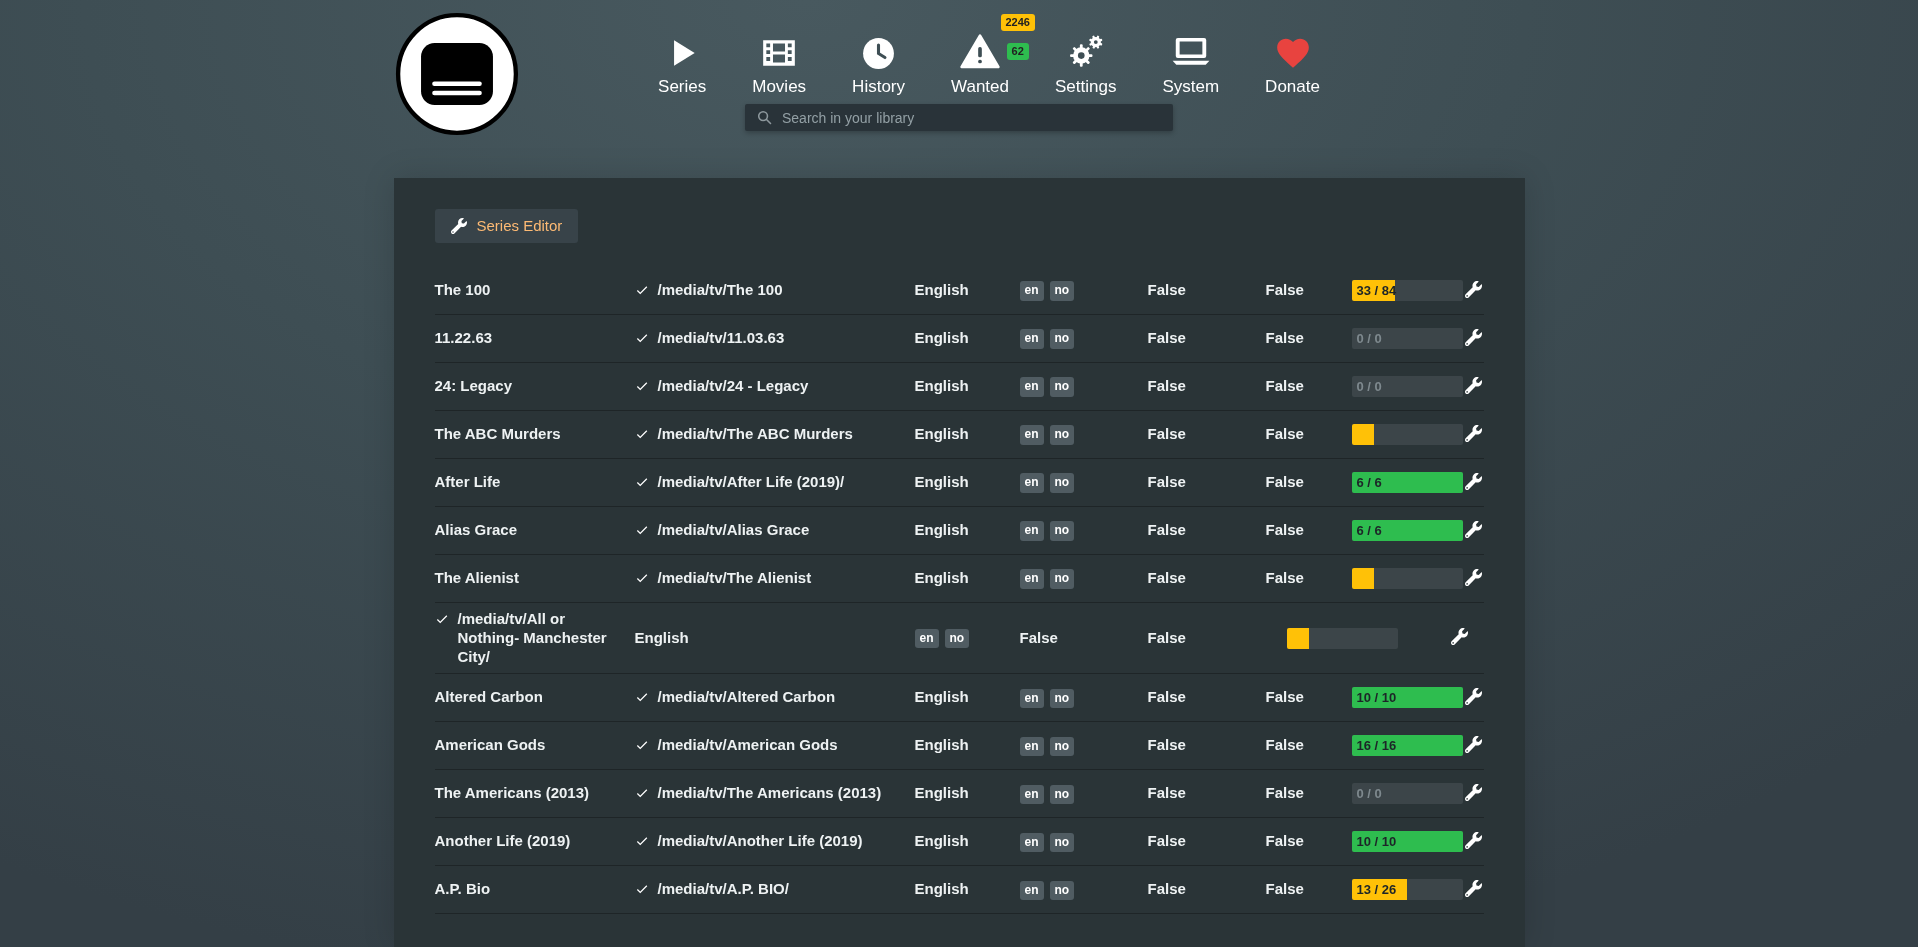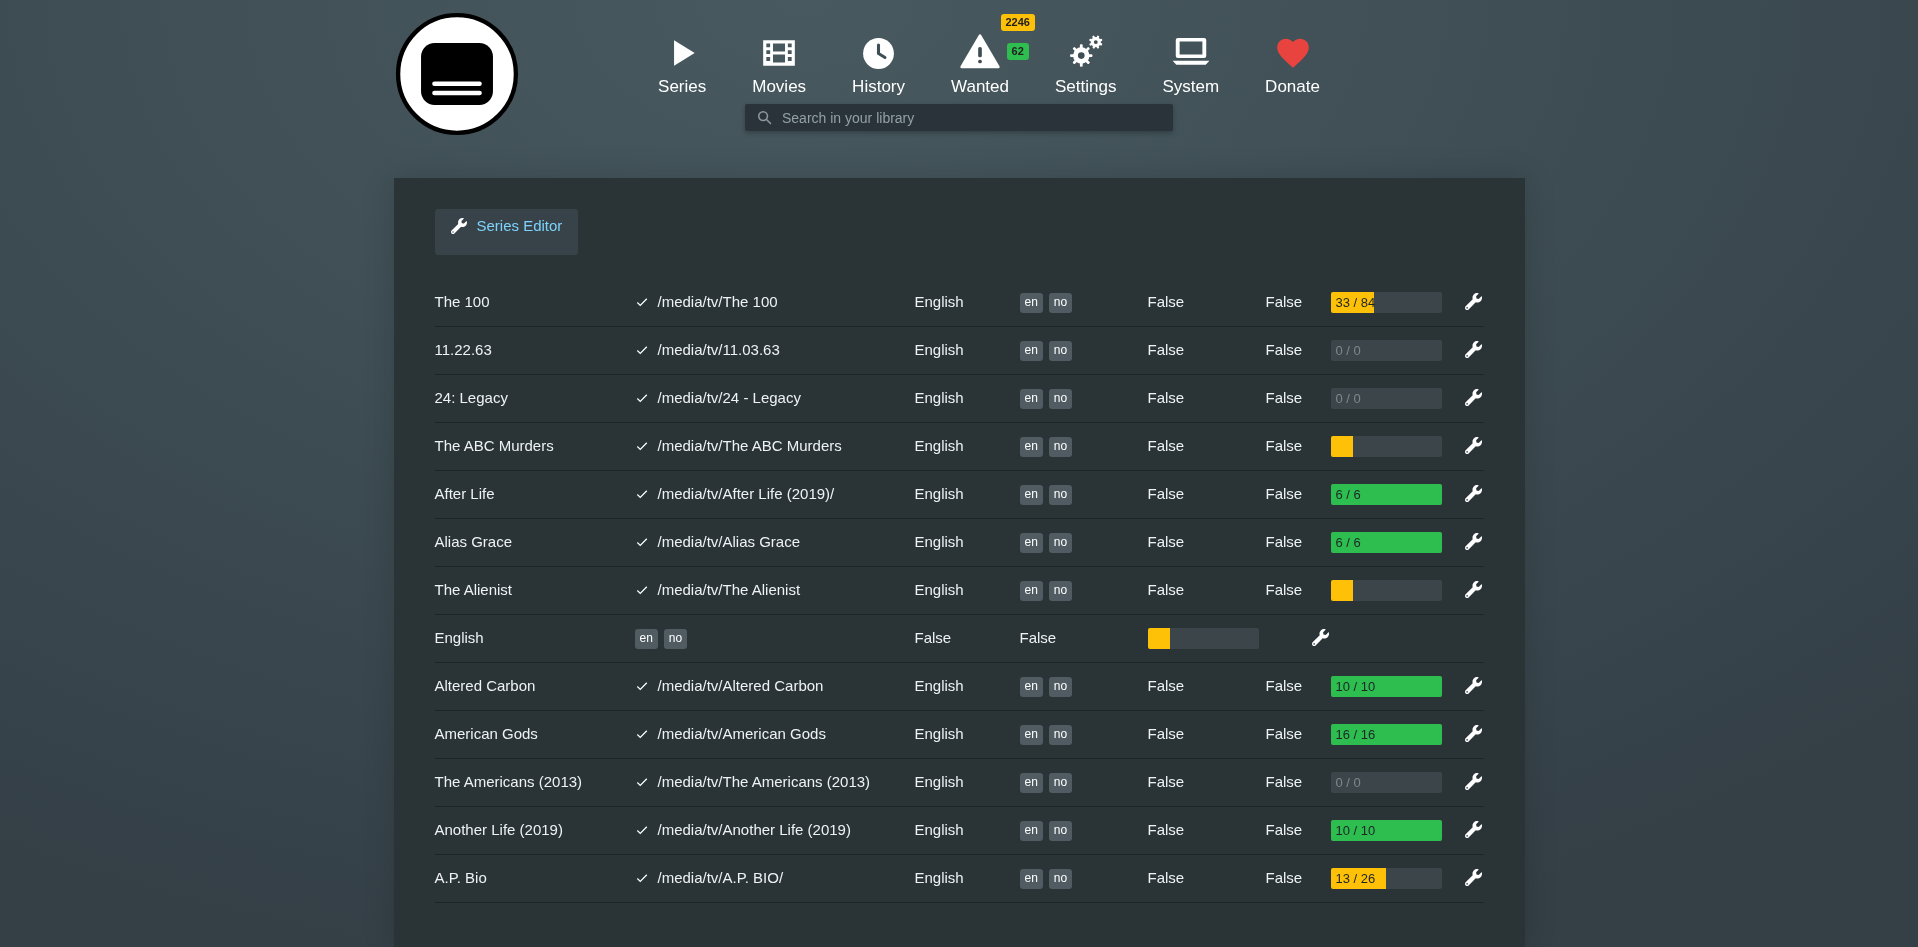"Series Editor" .editor-btn { color: #7dd3fc -> #fdba74; padding: 8px 16px 21px -> 8px 16px 9px }
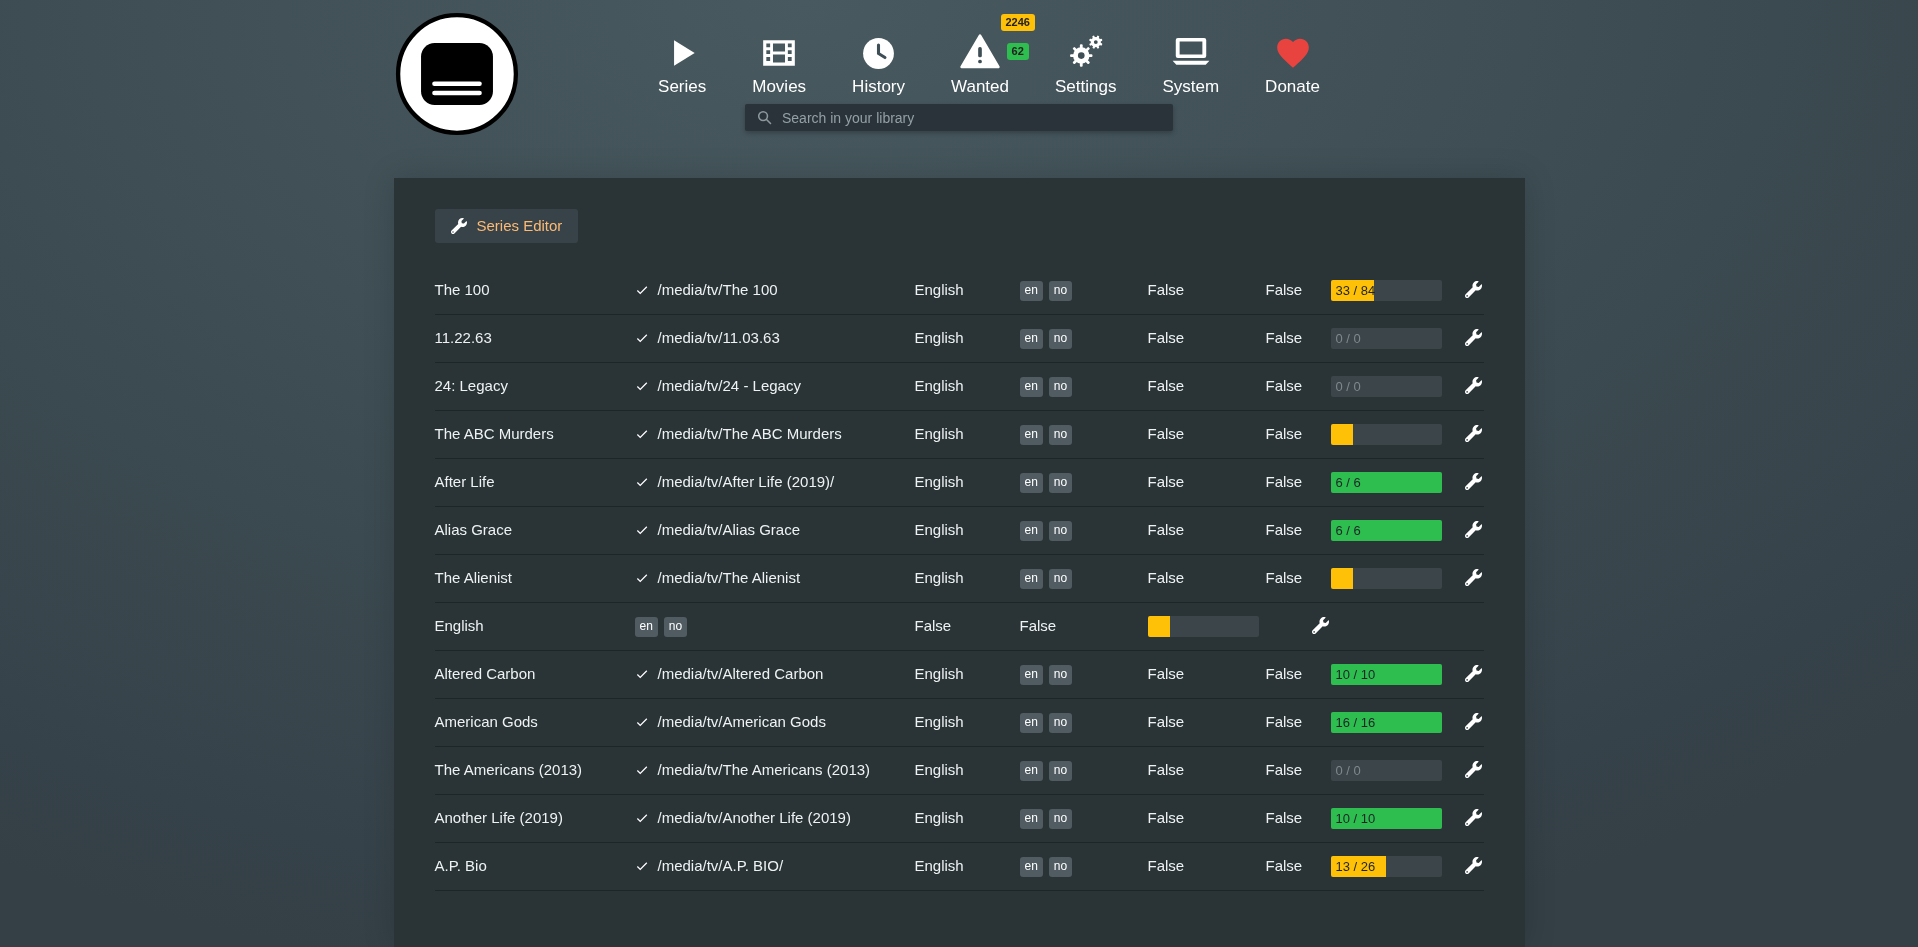"The 100" .thead, .trow { font-weight: none -> bold }
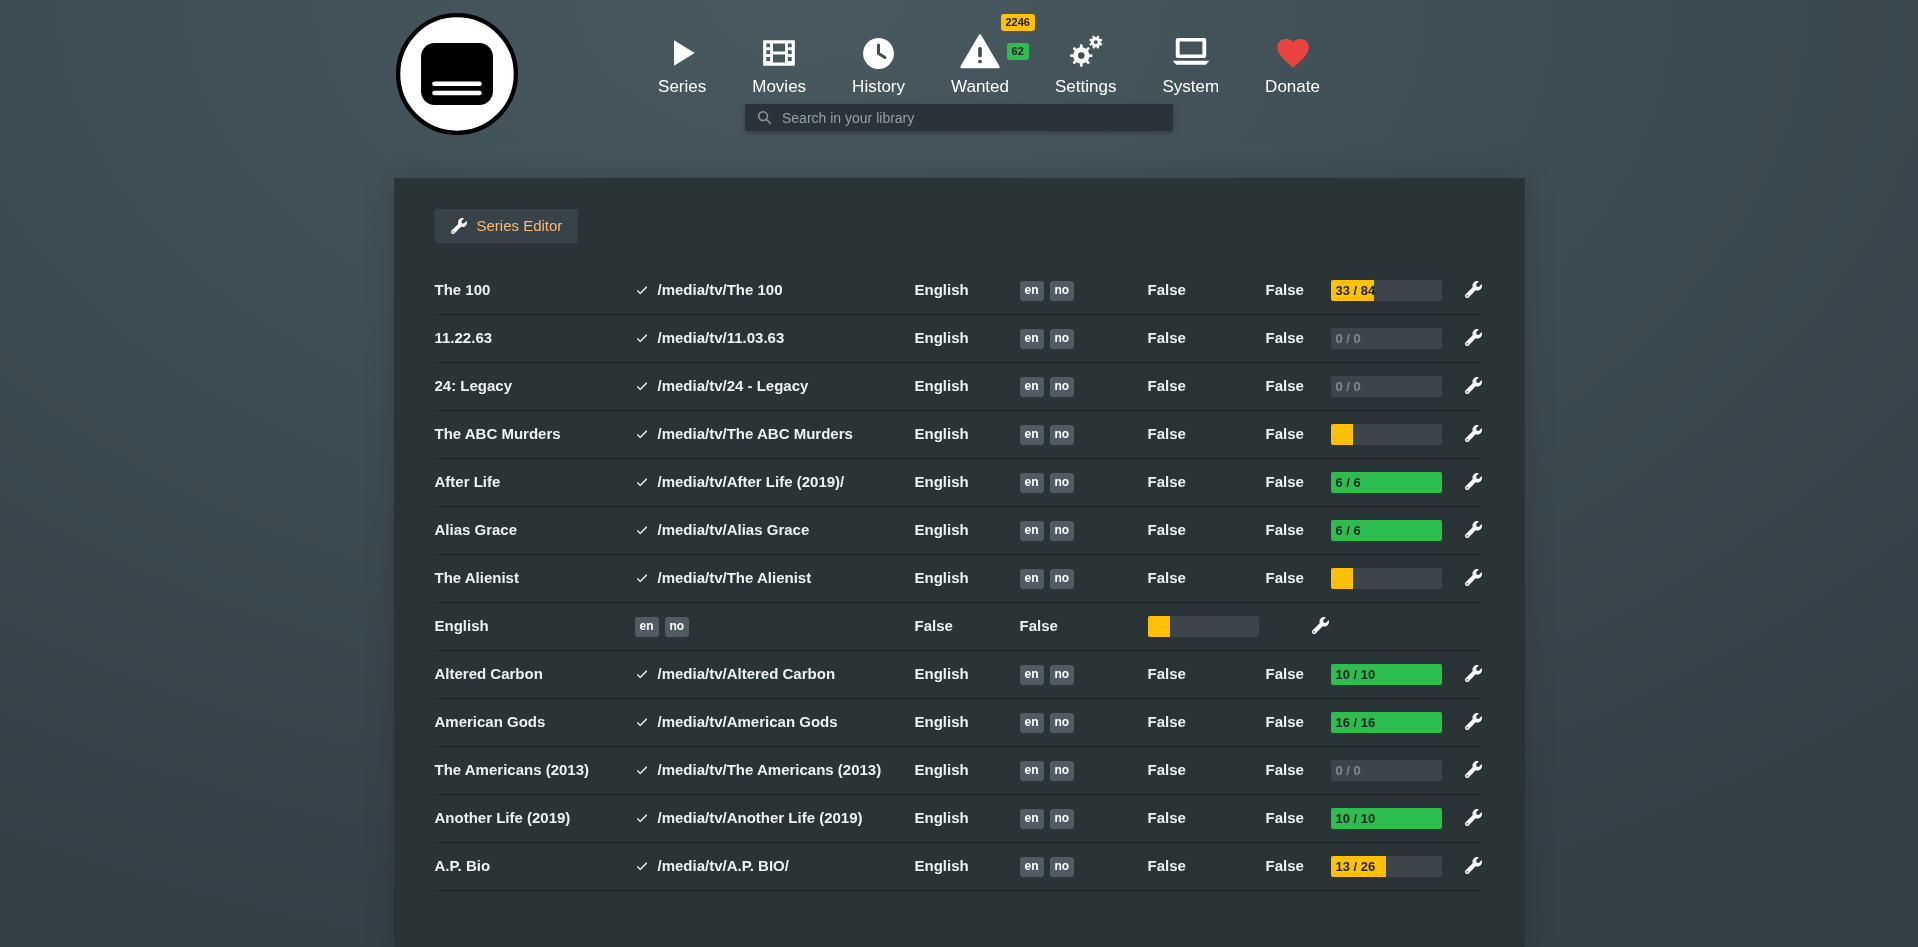"33 / 84" .progress { margin-left: none -> 21px }
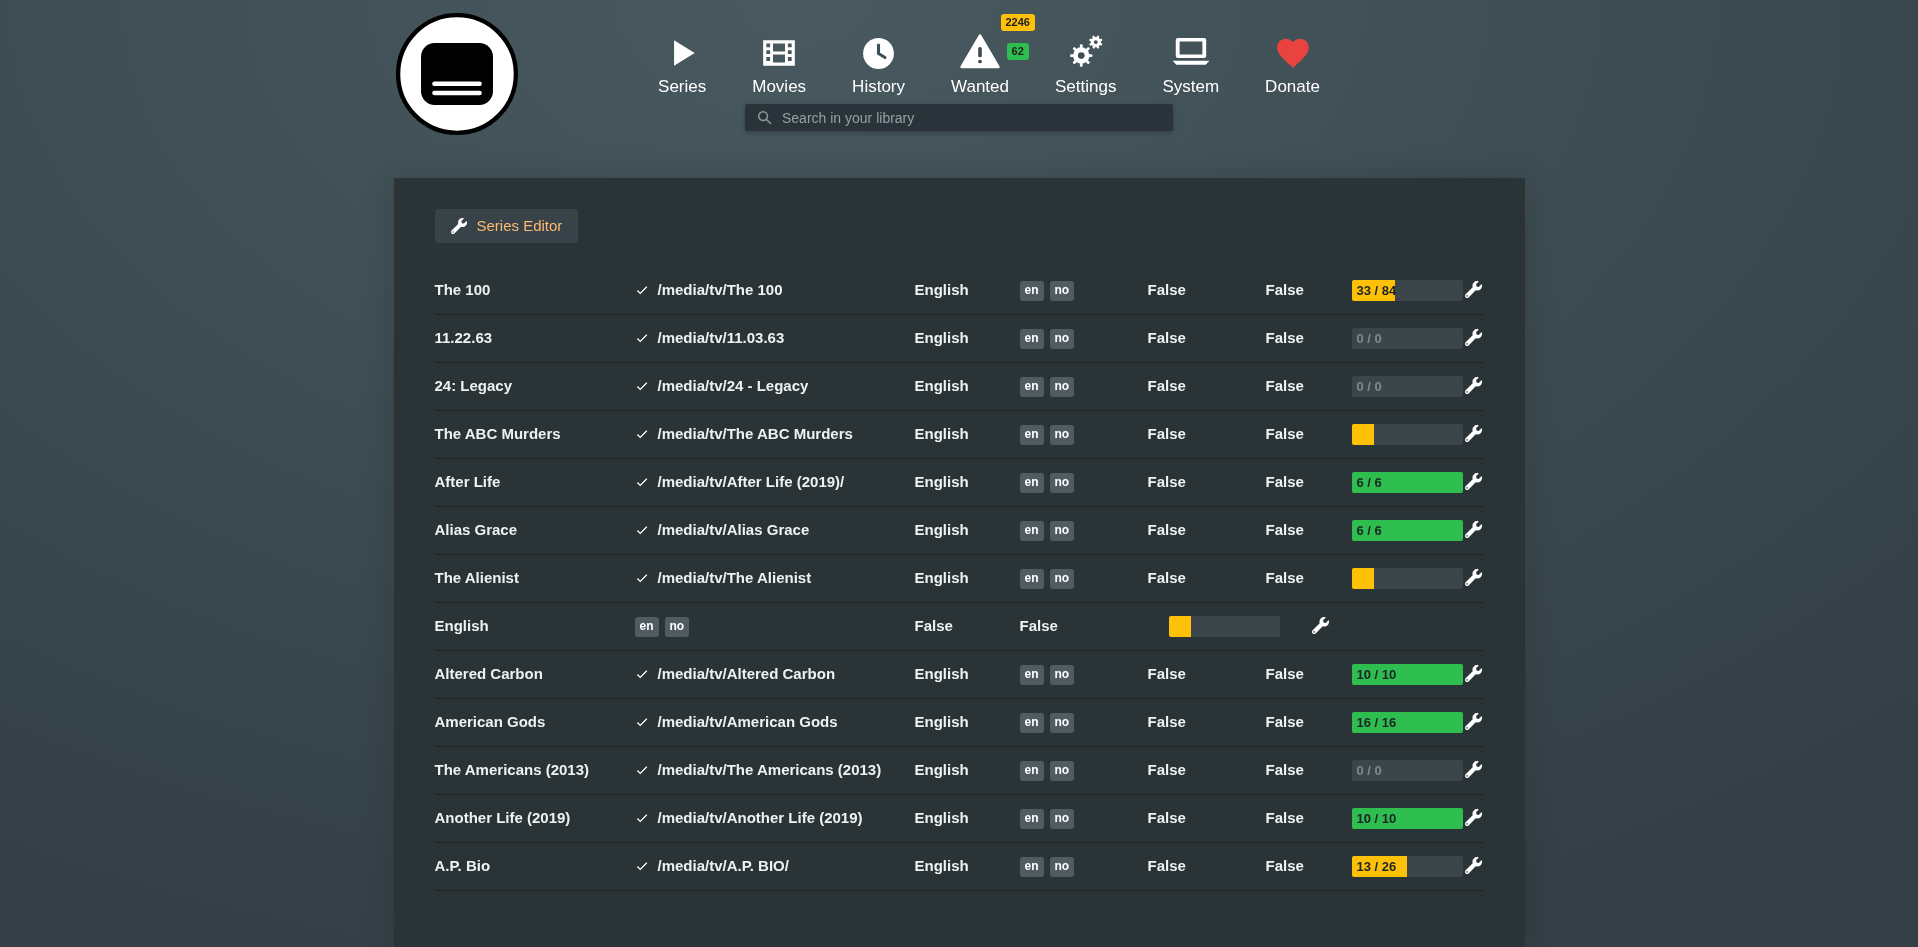"/media/tv/All or Nothing- Manchester" div.td { html: none -> <div> <svg> <path></path> </svg> <span>/media/tv/All or Nothing- Manchester City/</span> </div> }
